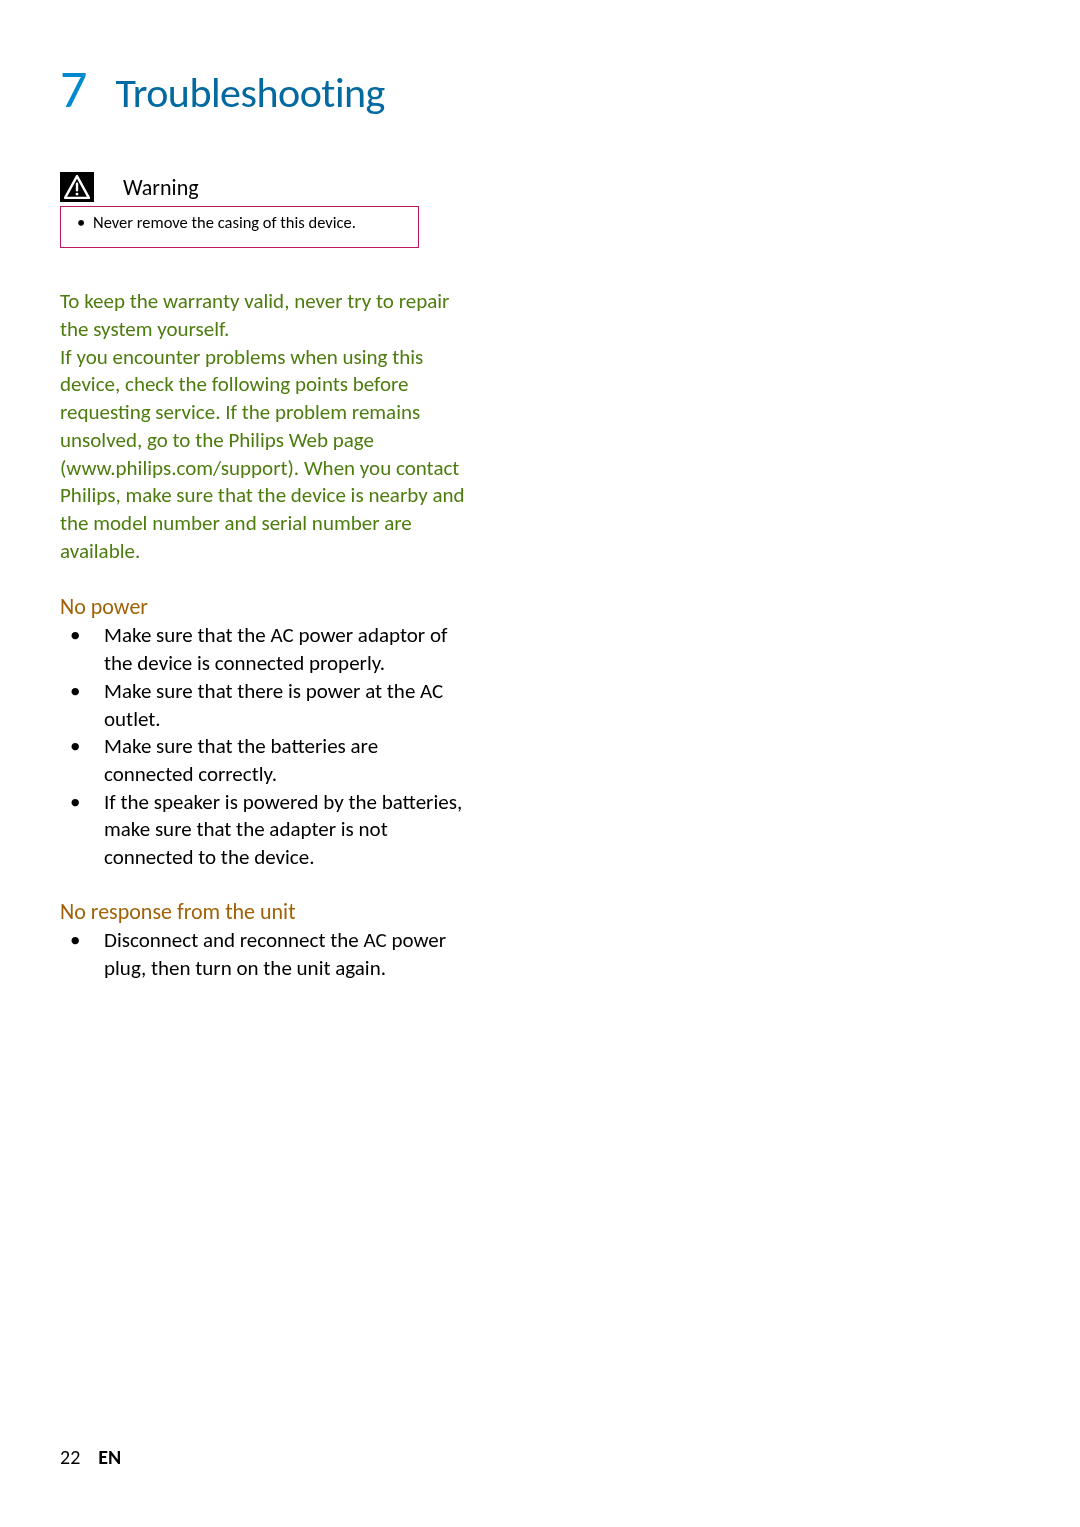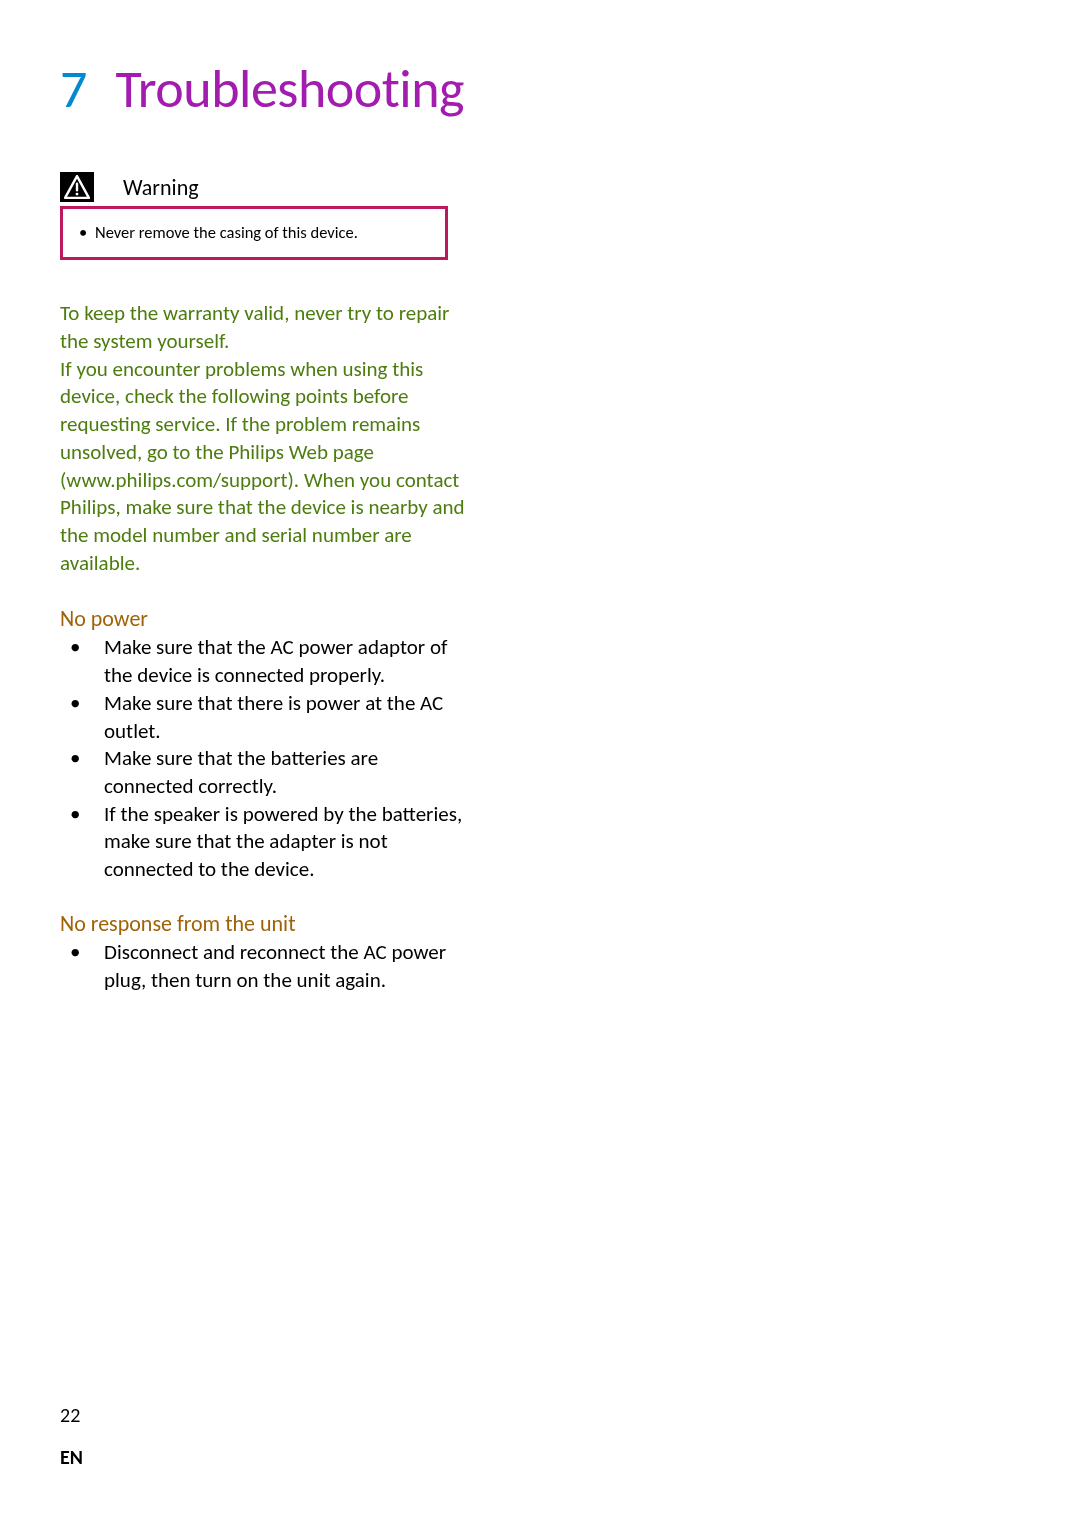"Troubleshooting" .title-text { color: #a21caf -> #0369a1; font-size: 54px -> 42px }
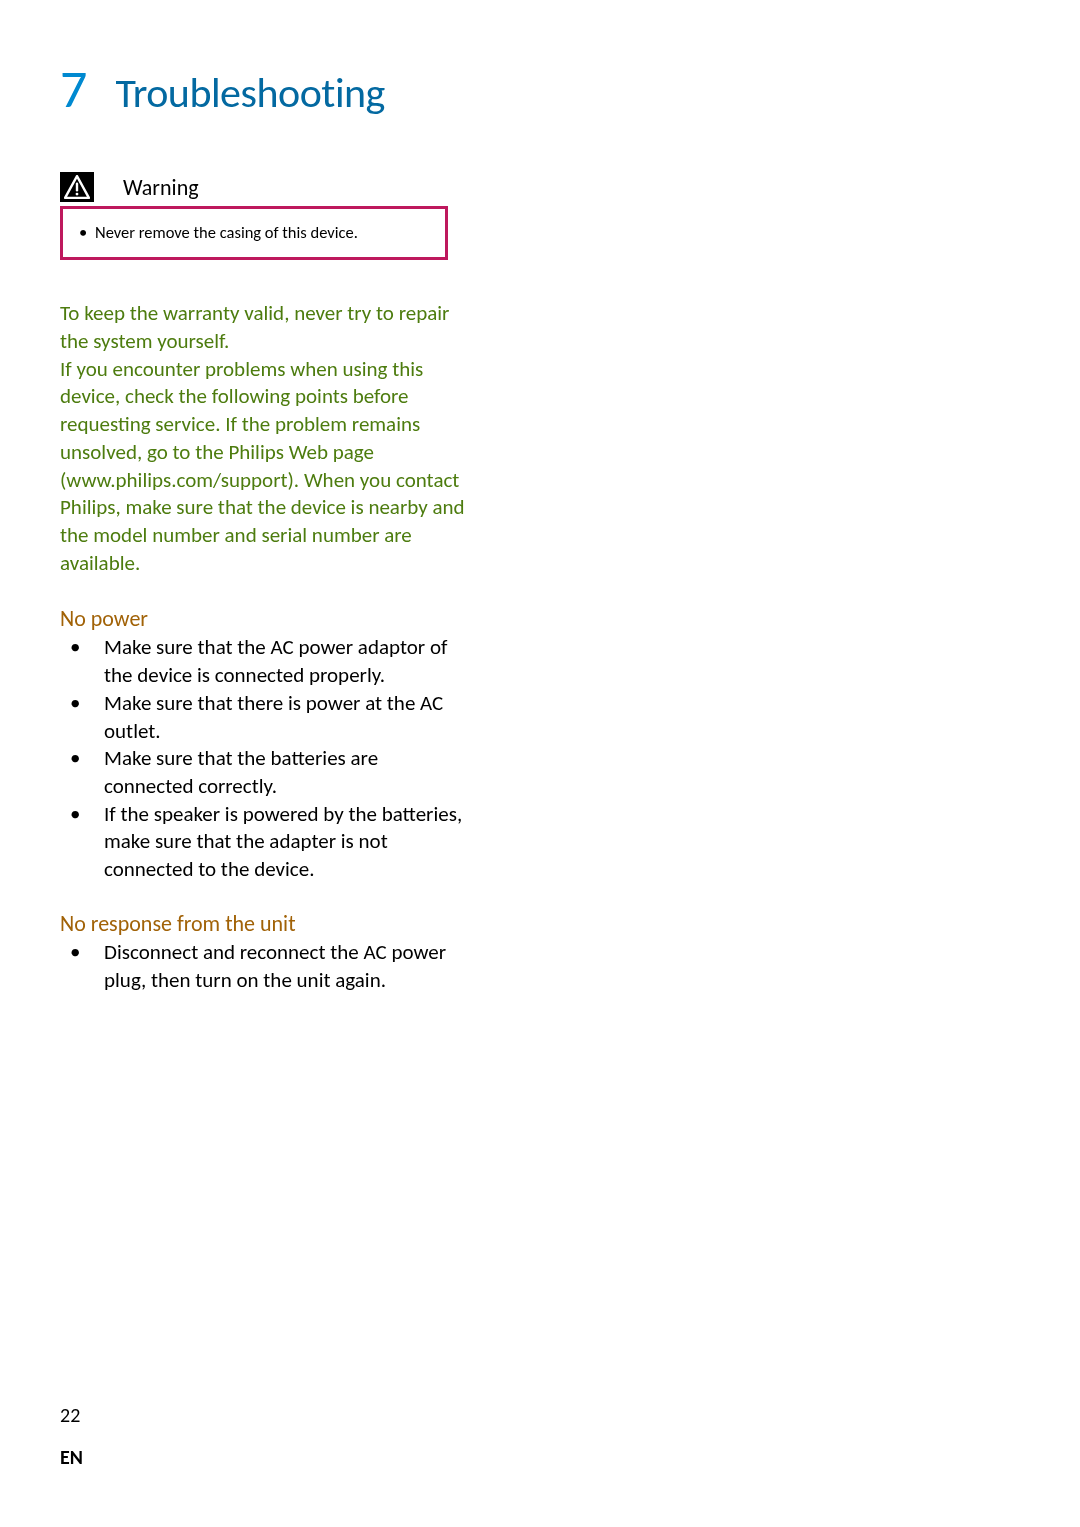"Never remove the casing of" .warning-box { border: 3px solid #be185d -> 1px solid #be185d; padding: 12px 14px 14px 14px -> 4px 14px 14px 14px; width: 388px -> 359px }
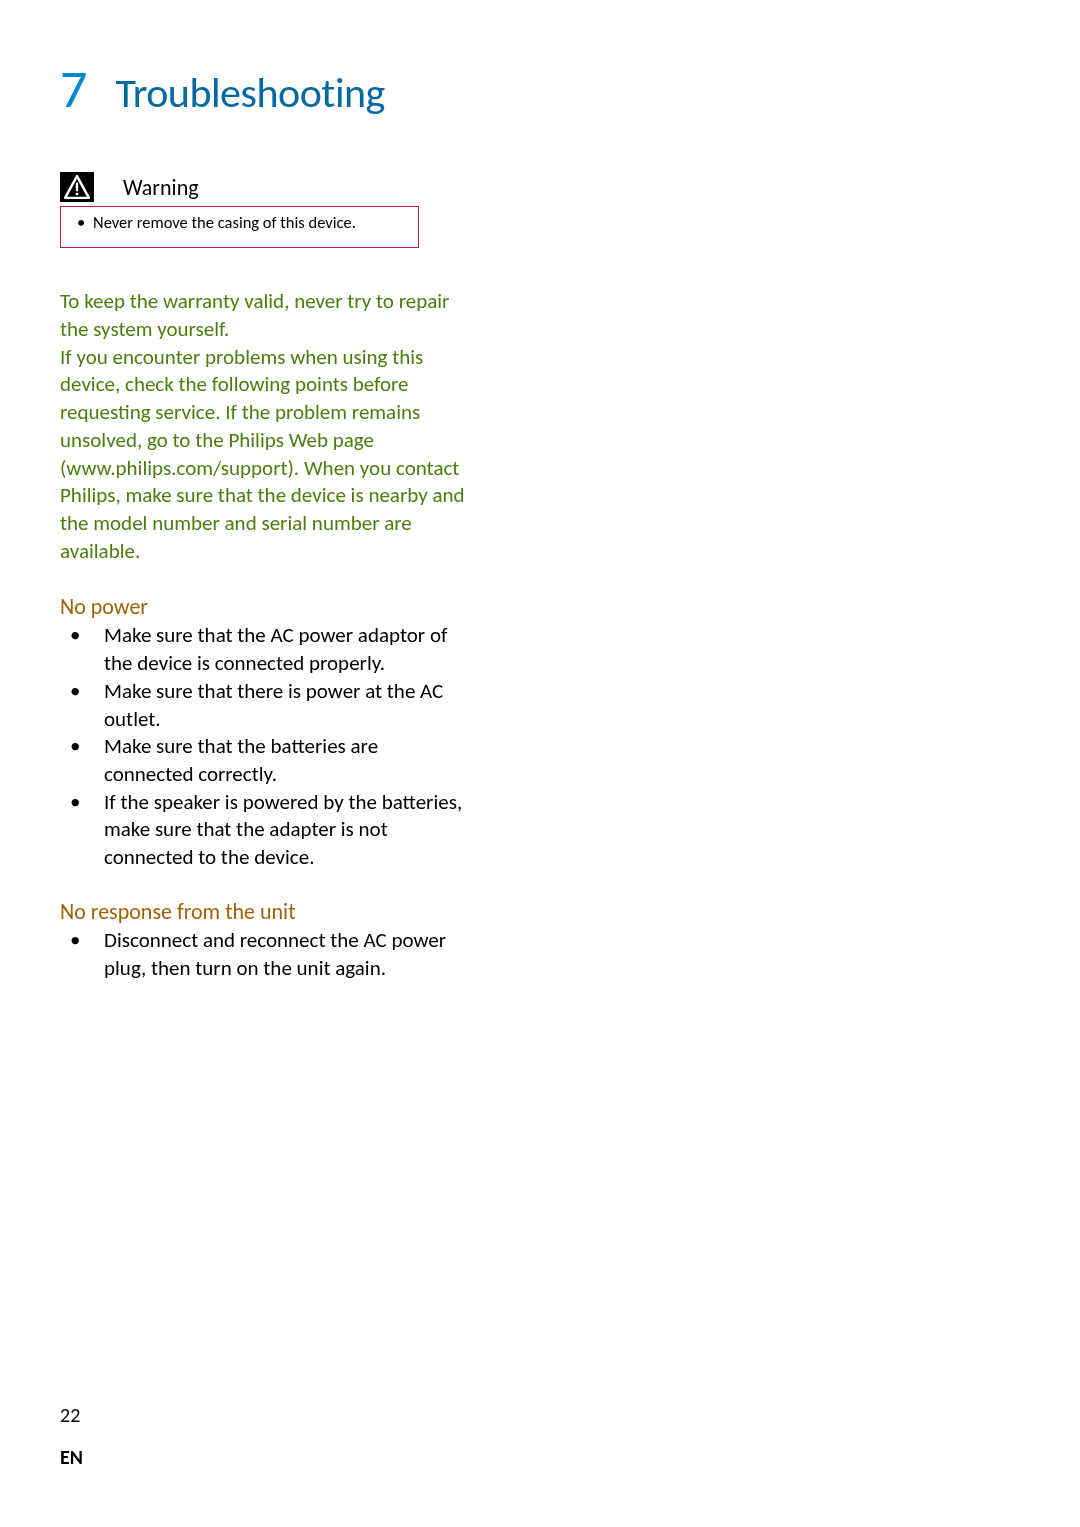"22" .footer { flex-direction: column -> none }
